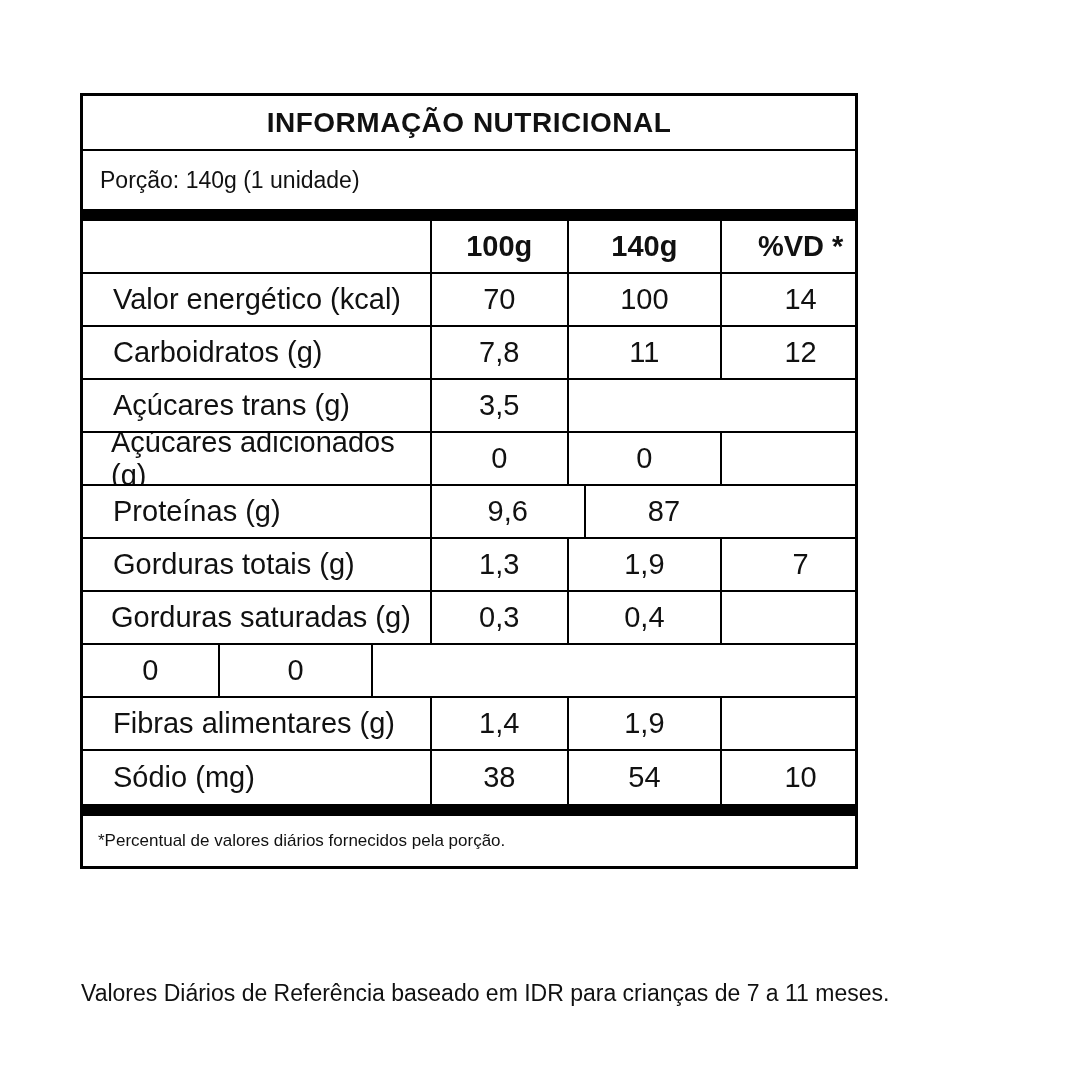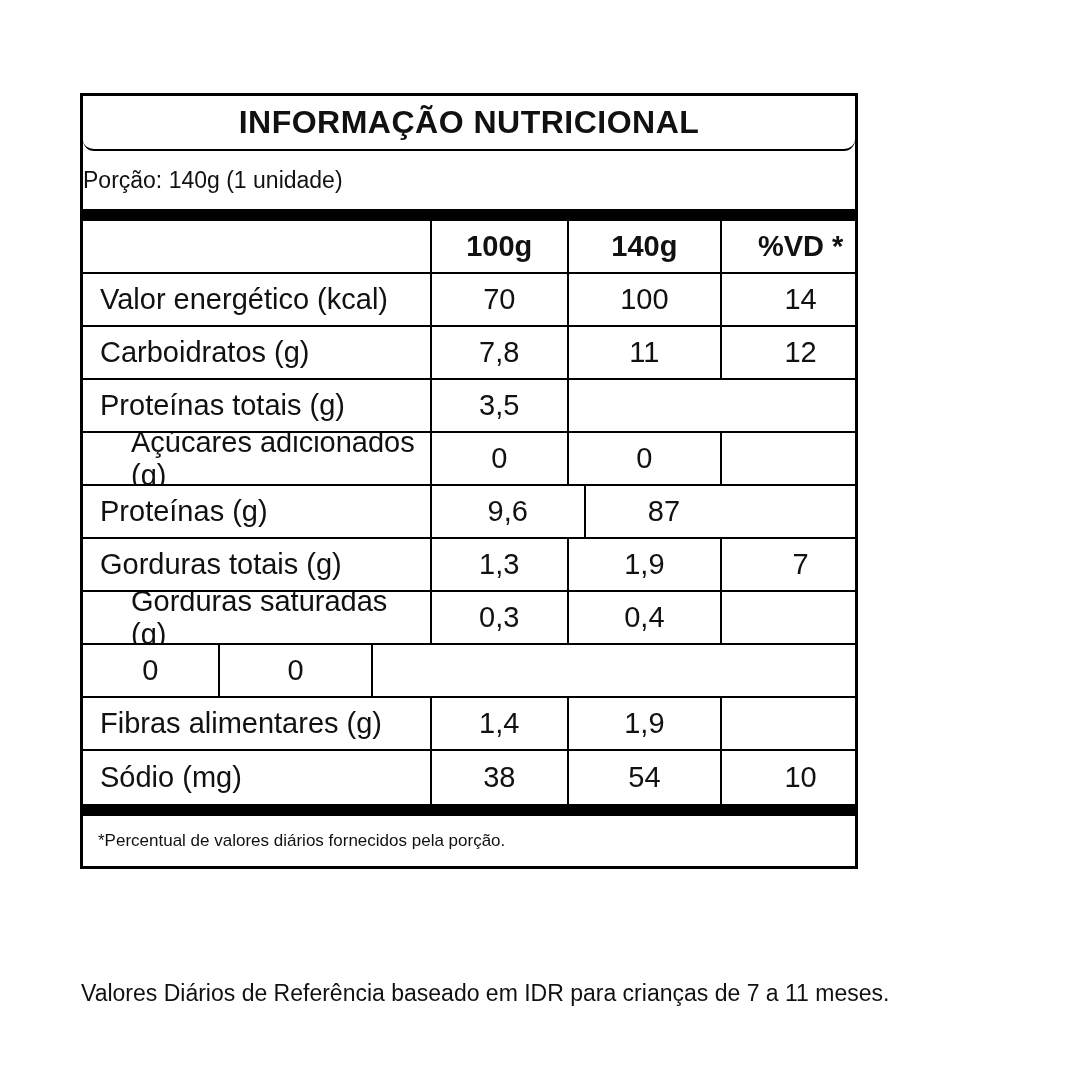"INFORMAÇÃO NUTRICIONAL" .title-row { border-radius: 11px -> none; font-size: 32px -> 28px }
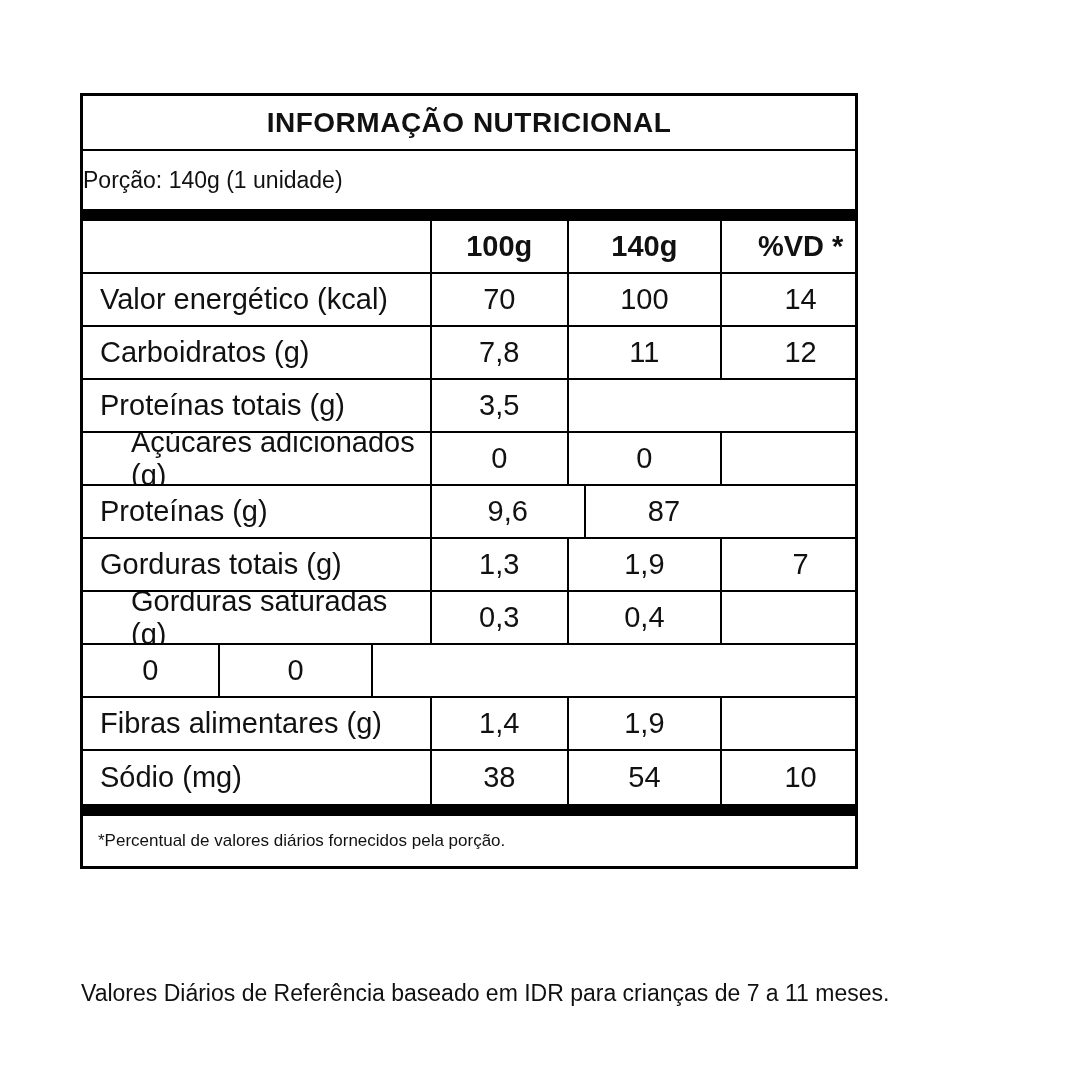"Porção: 140g (1 unidade)" .serving-row { padding-left: none -> 17px }
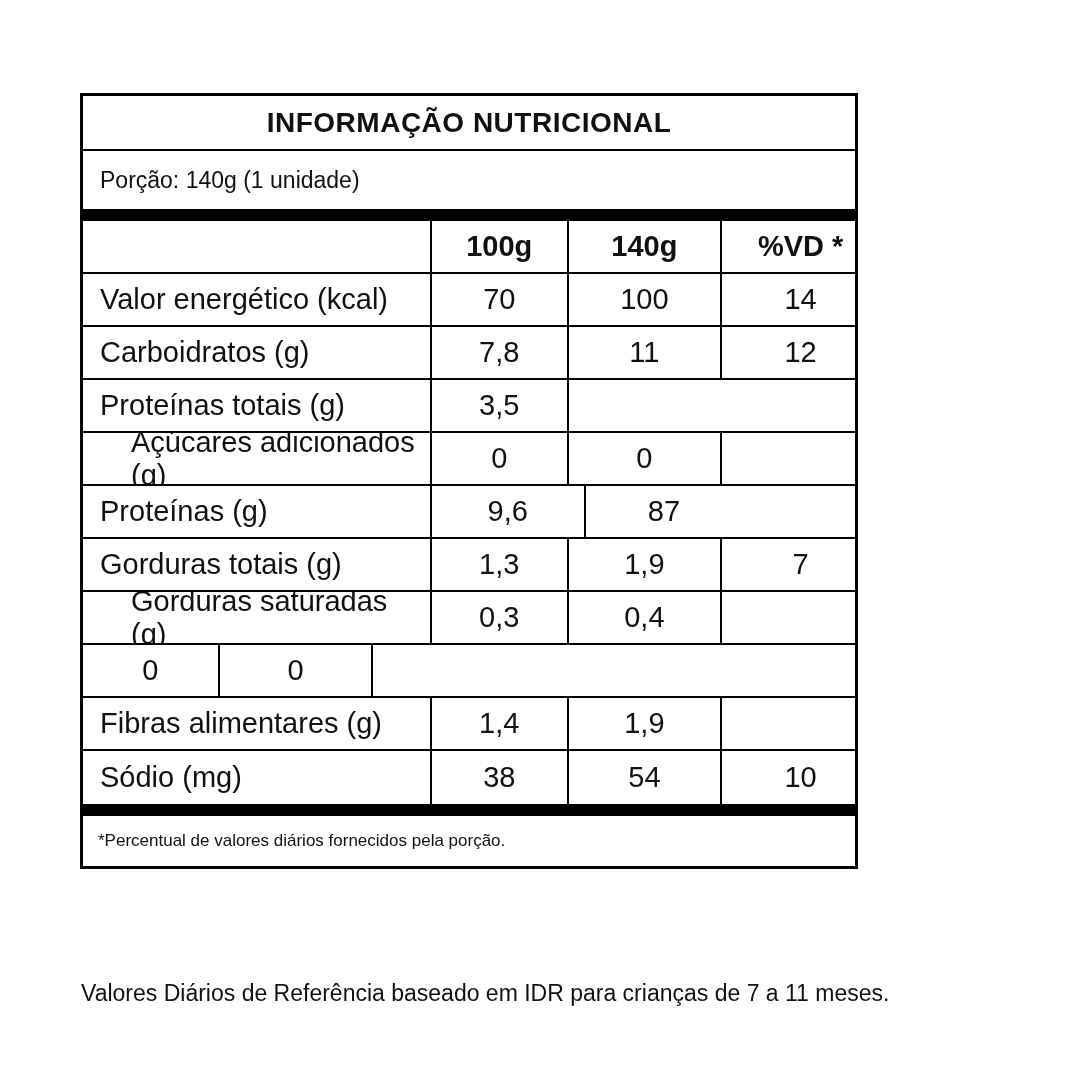"Valor energético (kcal)" .cell.label { padding-left: 17px -> 30px }
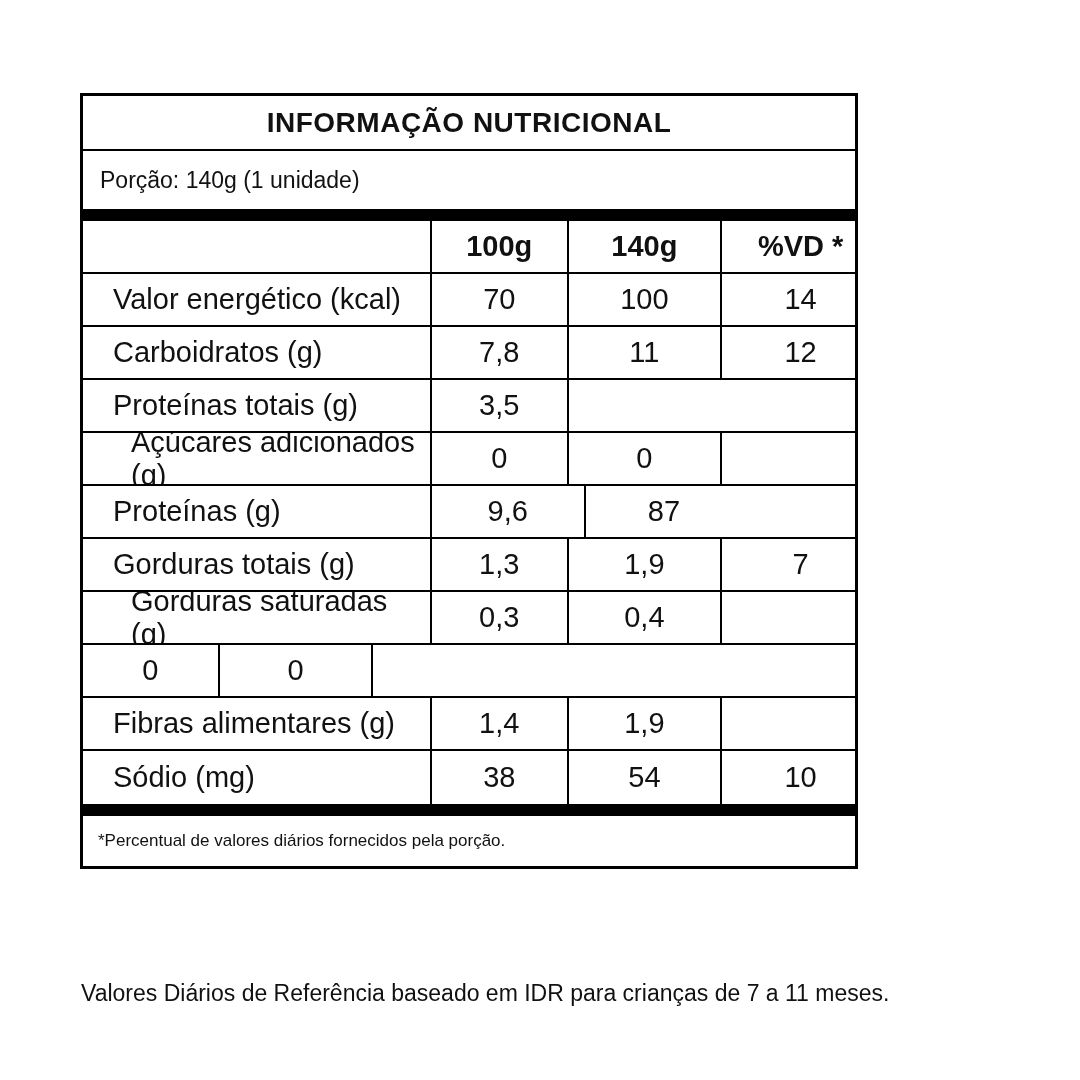"Proteínas totais (g)" div.cell { text: Proteínas totais -> Açúcares trans }
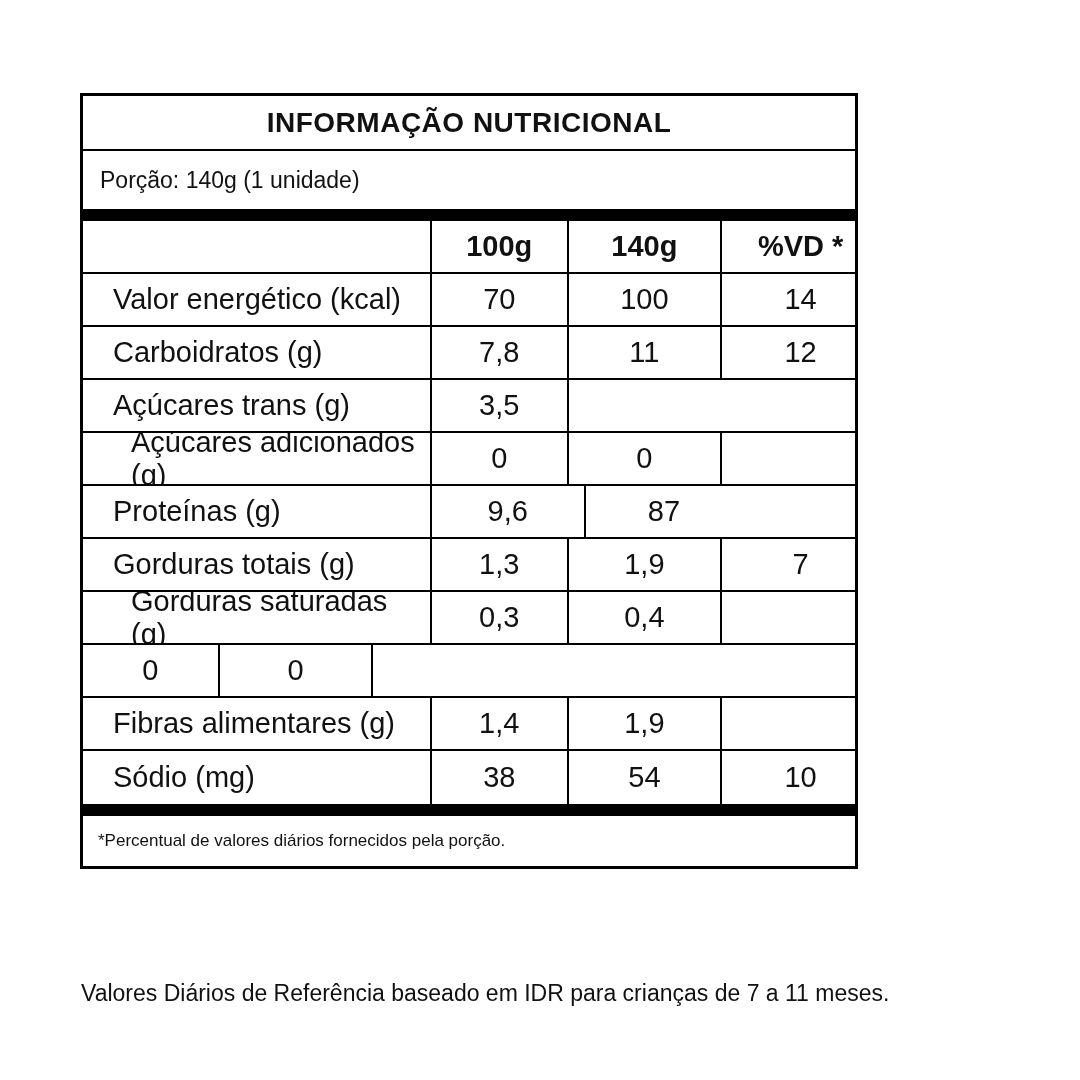"Açúcares adicionados (g)" .cell.label.indent { padding-left: 48px -> 28px }
